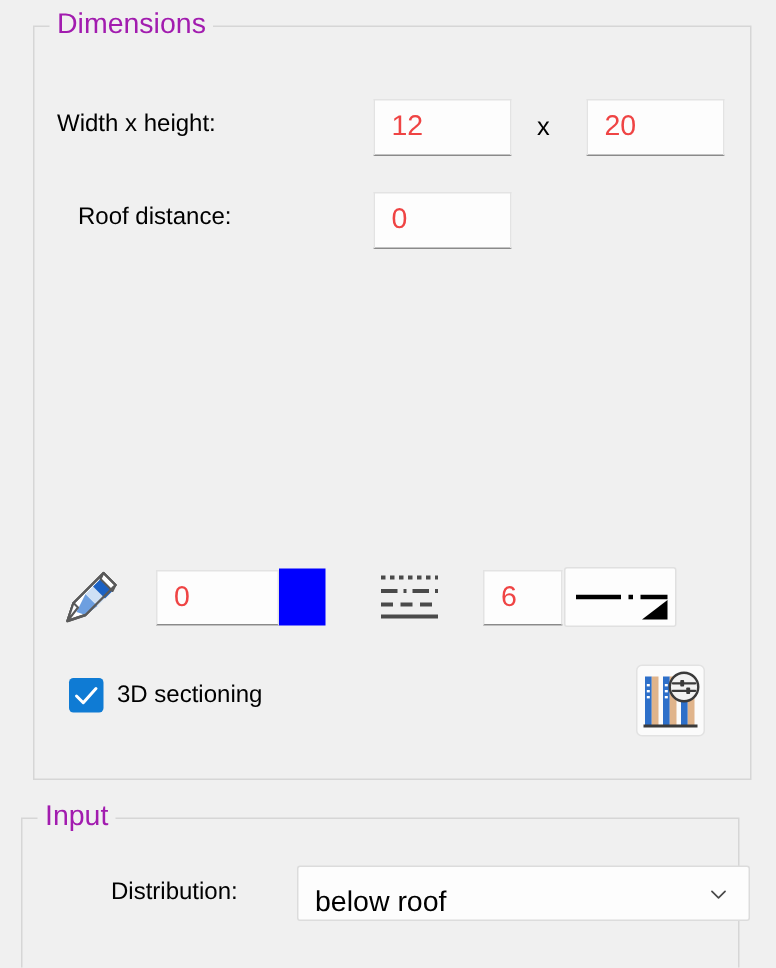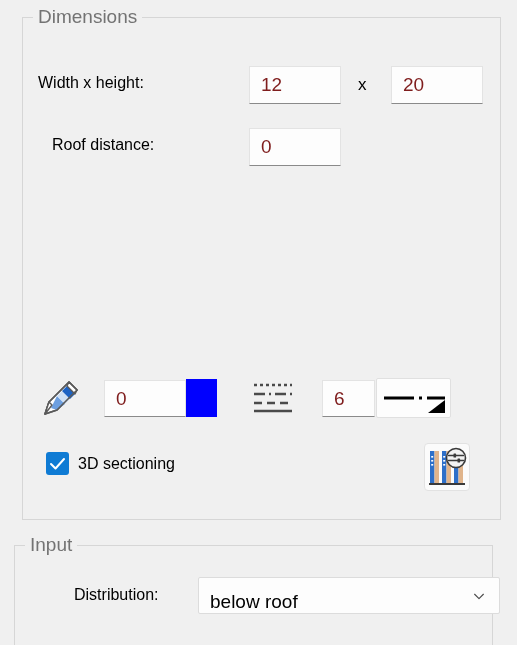"Dimensions" .group-title { color: #737373 -> #a21caf }
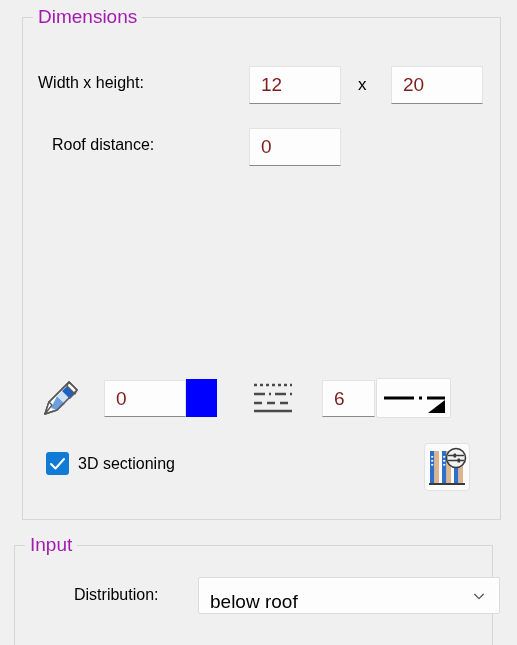"12" .text-input { color: #7f1d1d -> #ef4444 }
